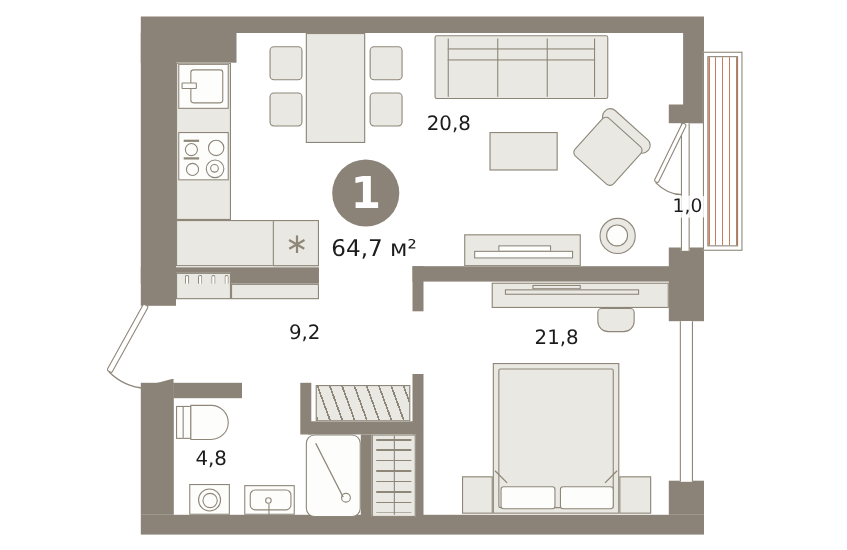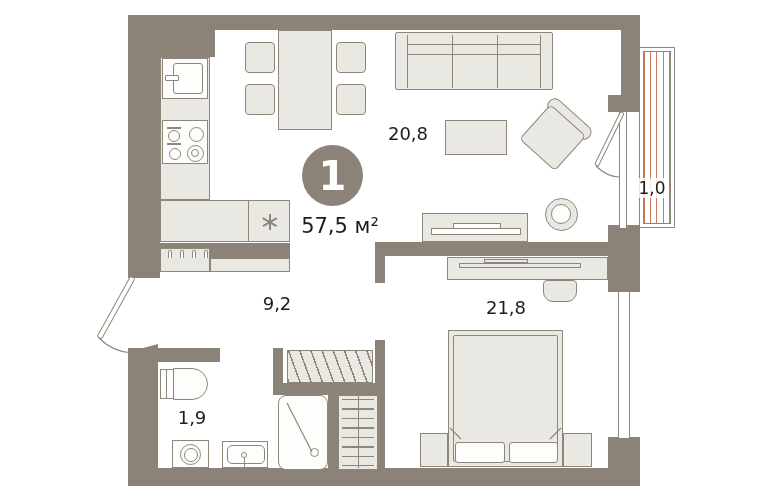"20,8" div.label { margin-top: 20px -> none }
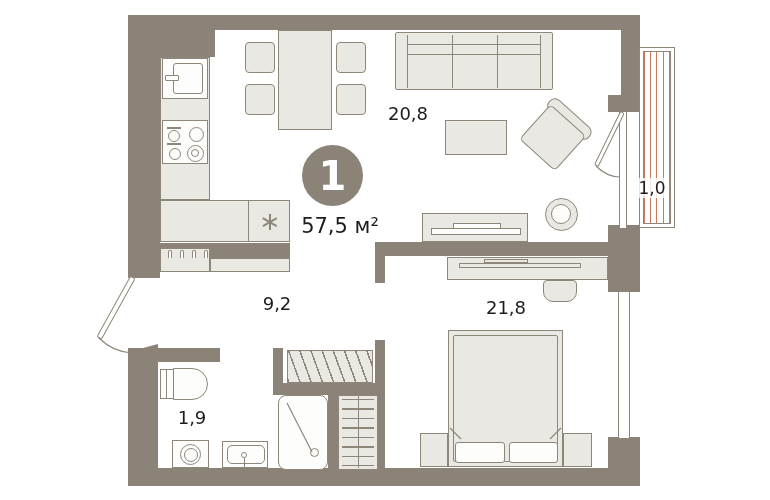"1,0" div.label { left: 652px -> 625px }
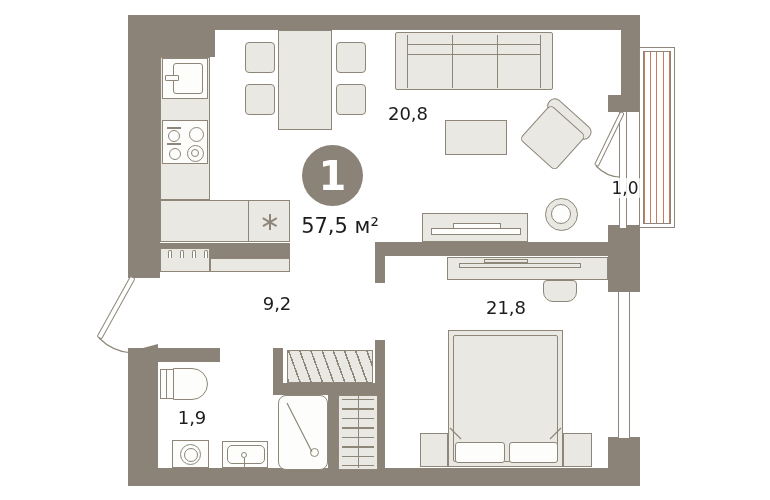"57,5 м²" div.total { text: 57,5 -> 64,7 }
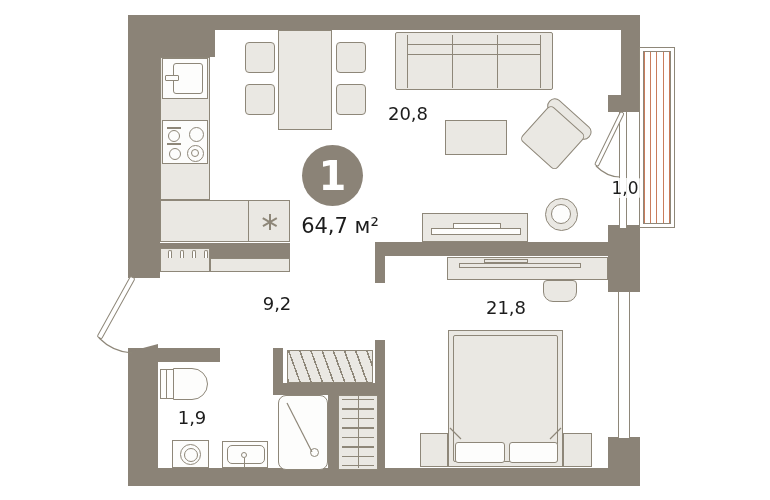"1,9" div.label { text: 1,9 -> 4,8 }
